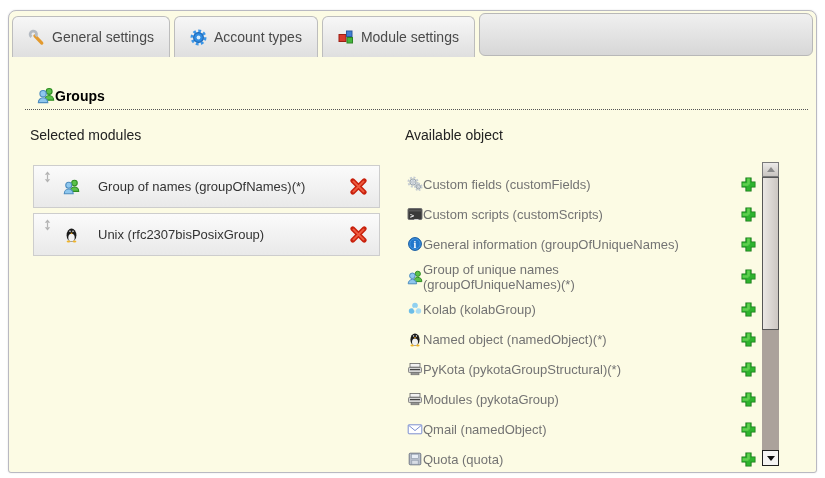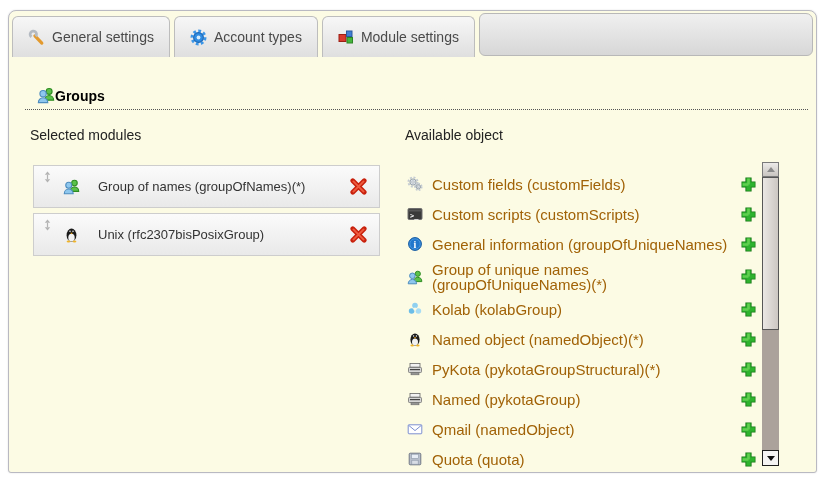"Custom fields (customFields)" .av-row .mlabel { color: #a16207 -> #737373; font-size: 15px -> 13px; margin-left: 9px -> none }
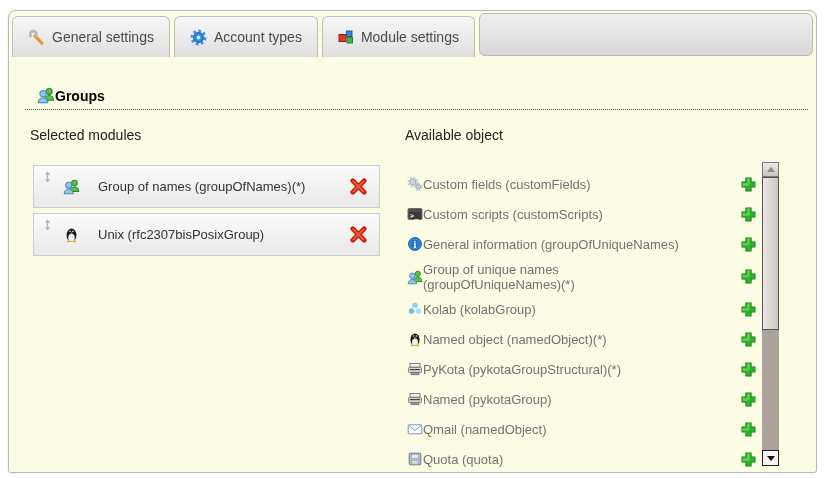"Named (pykotaGroup)" span.mlabel { text: Named -> Modules }
